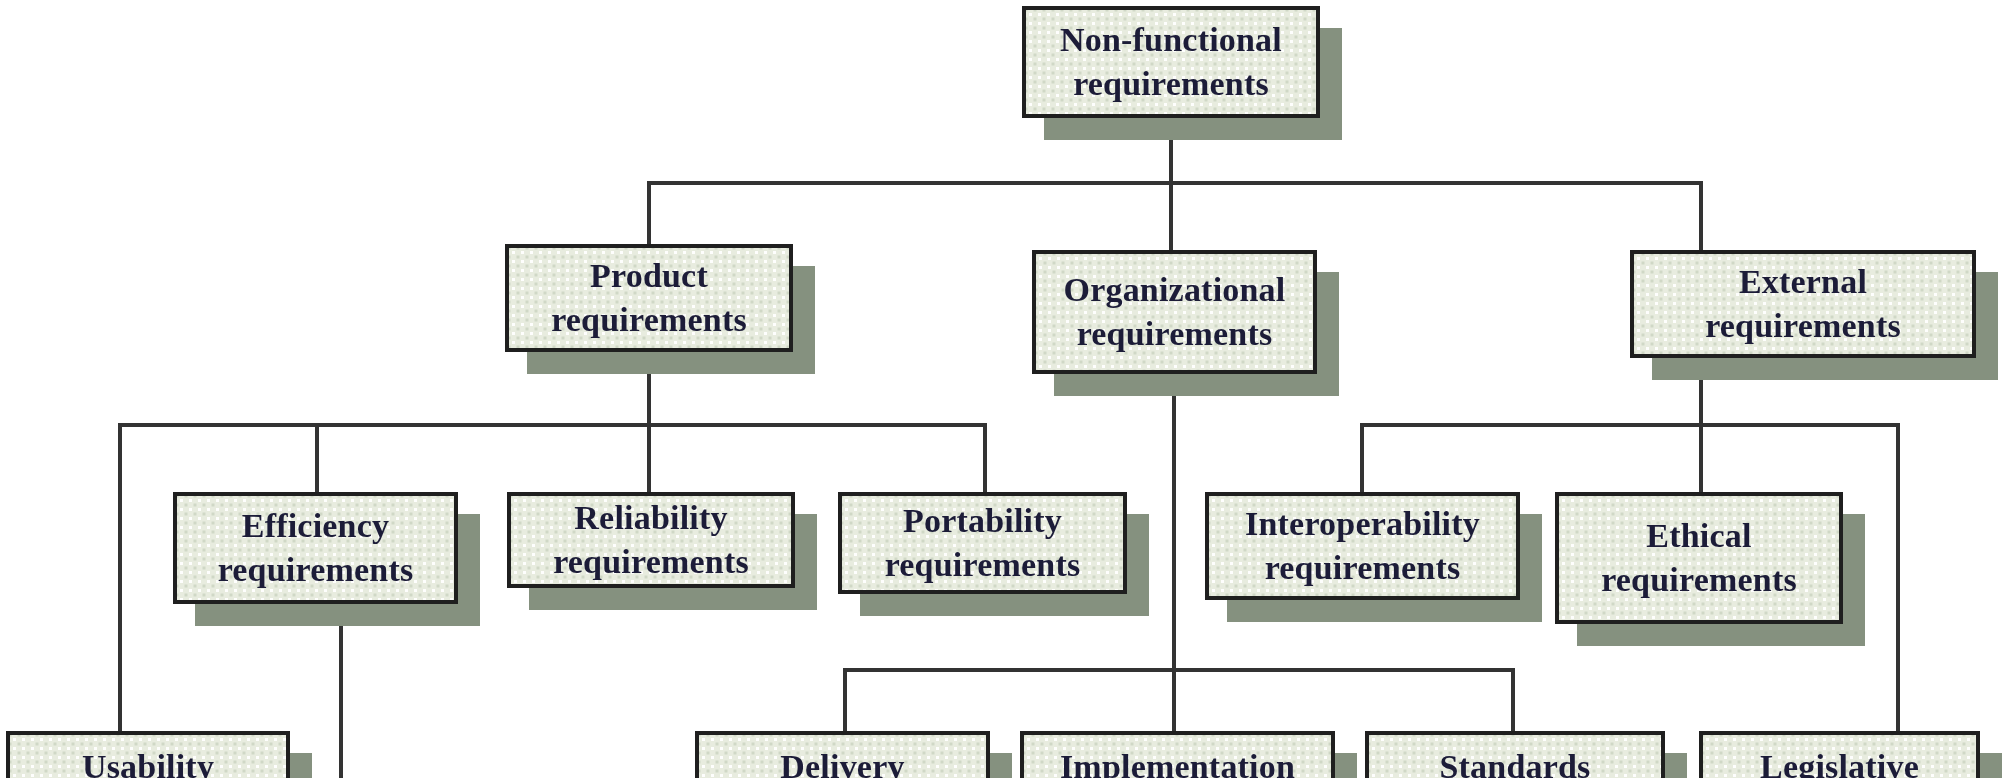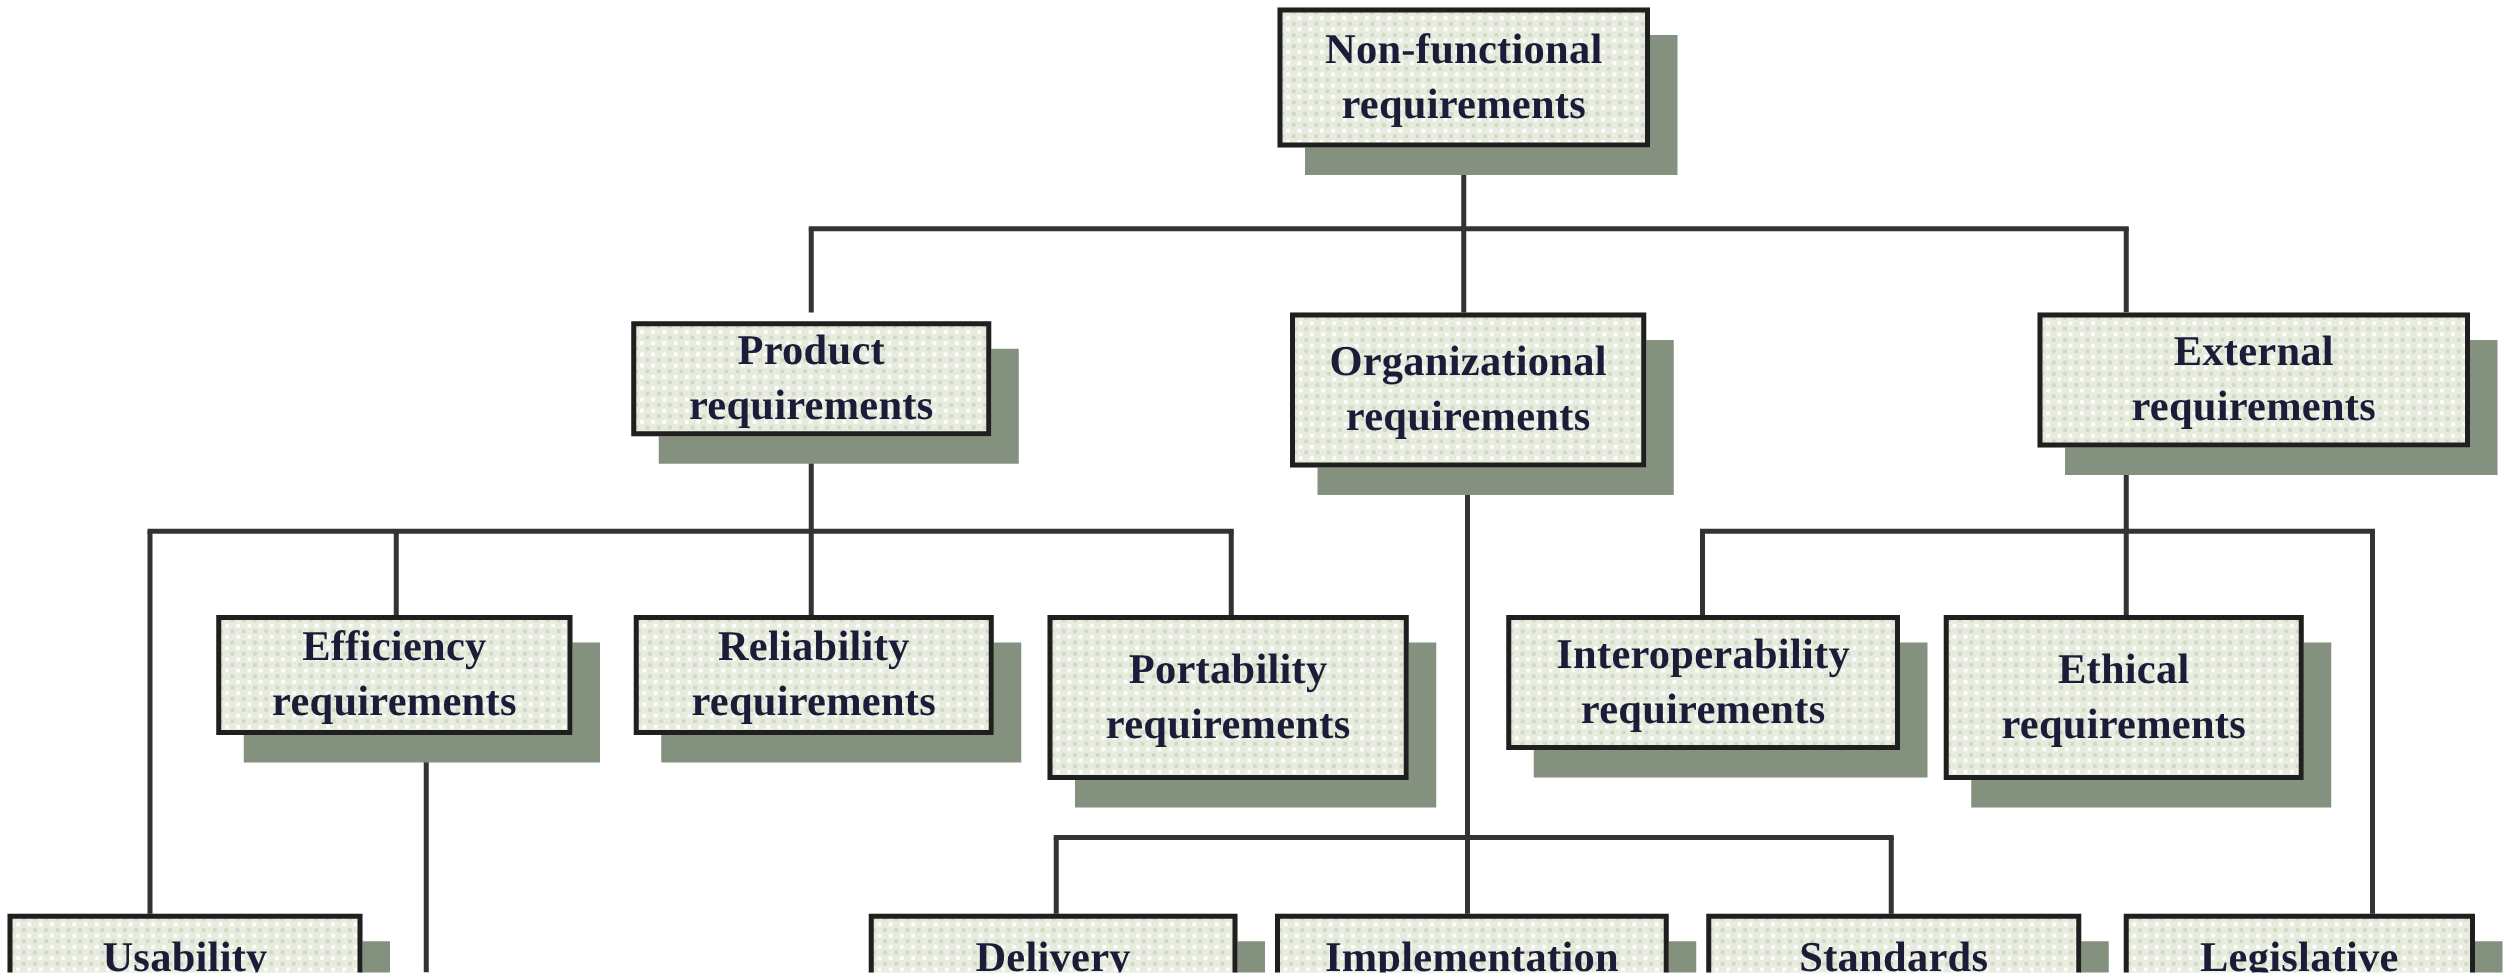"Product" div.box { height: 92px -> 108px; top: 257px -> 244px }
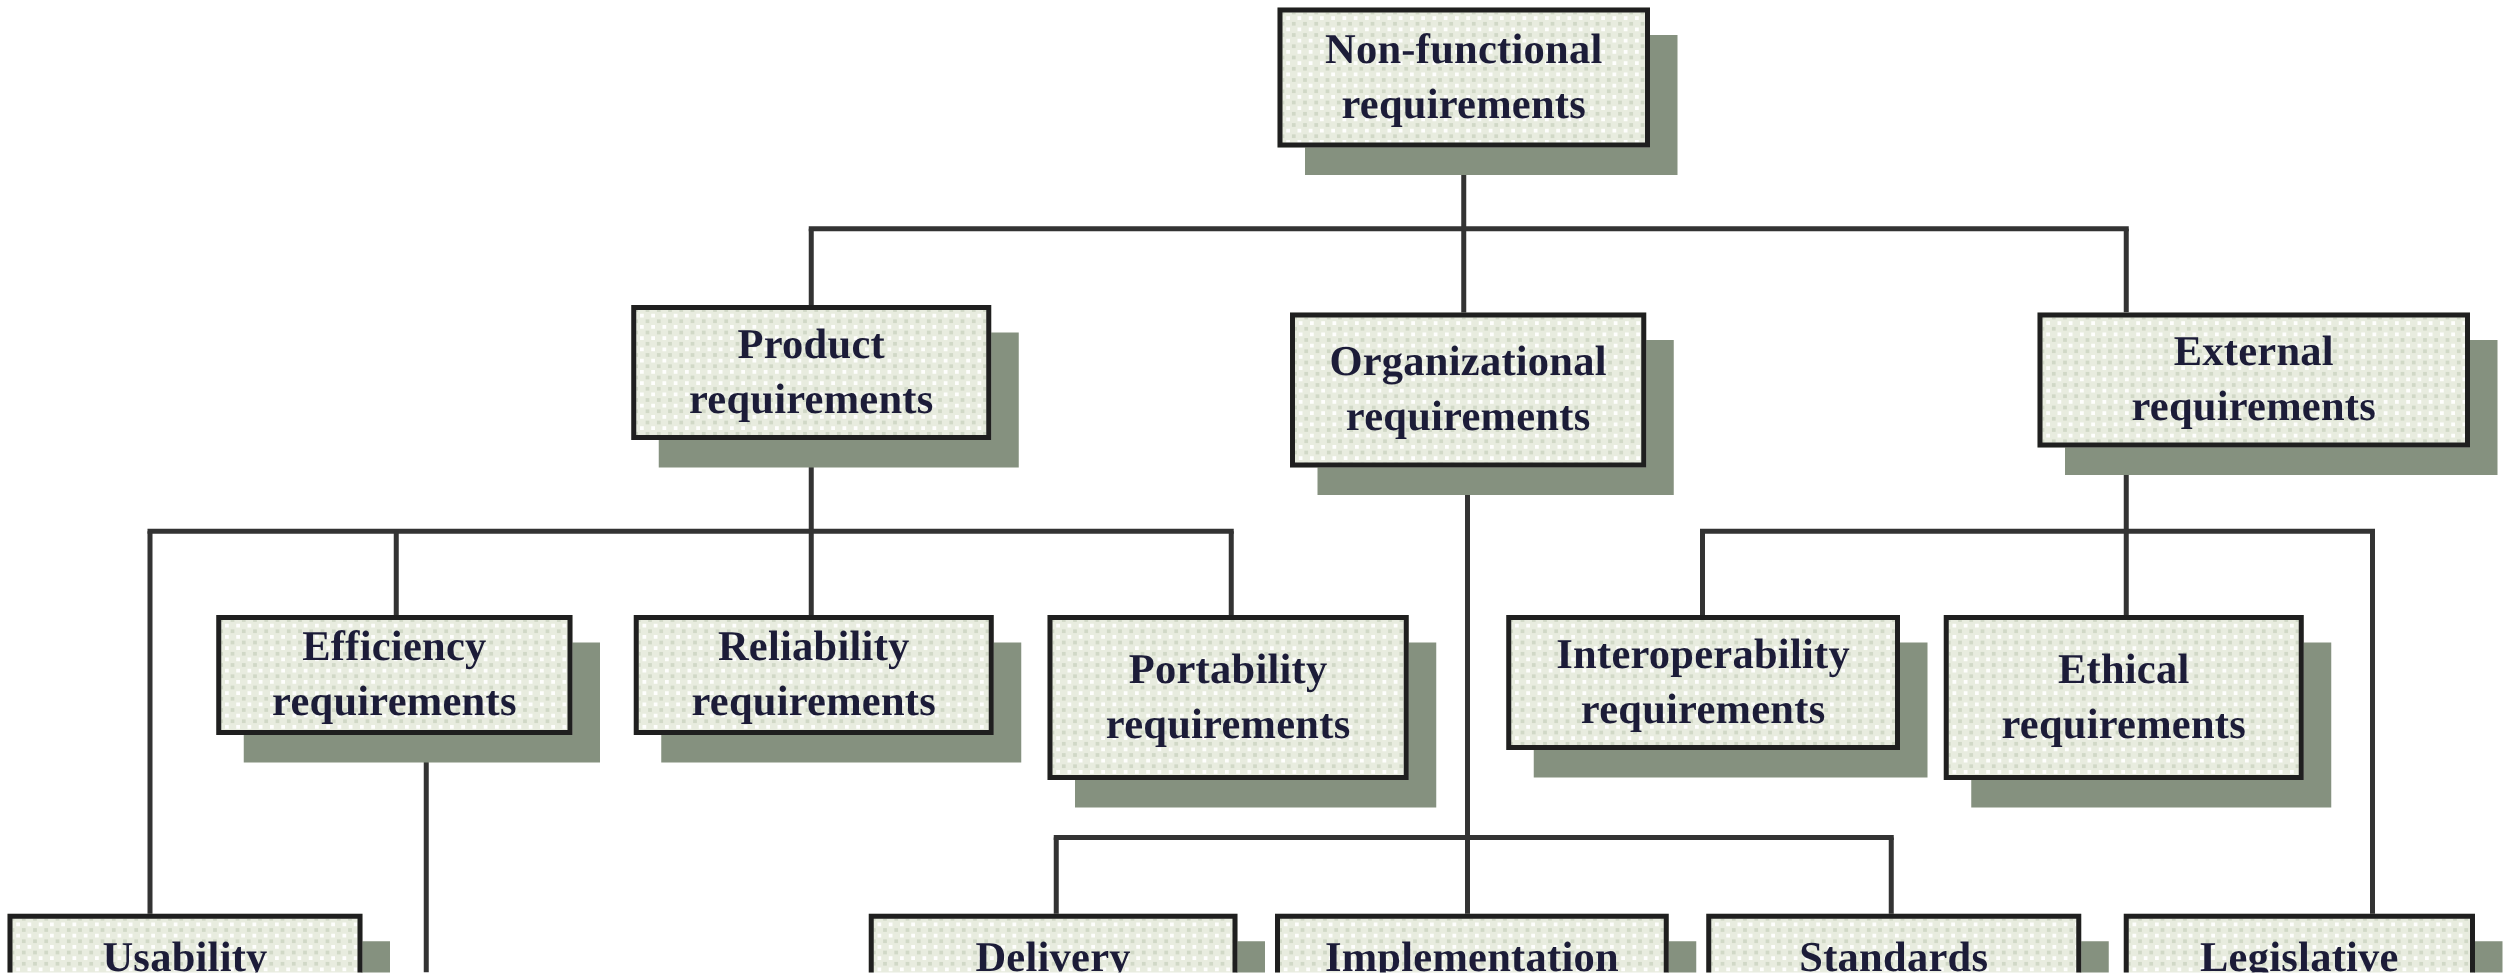"Efficiency" div.box { height: 96px -> 112px }
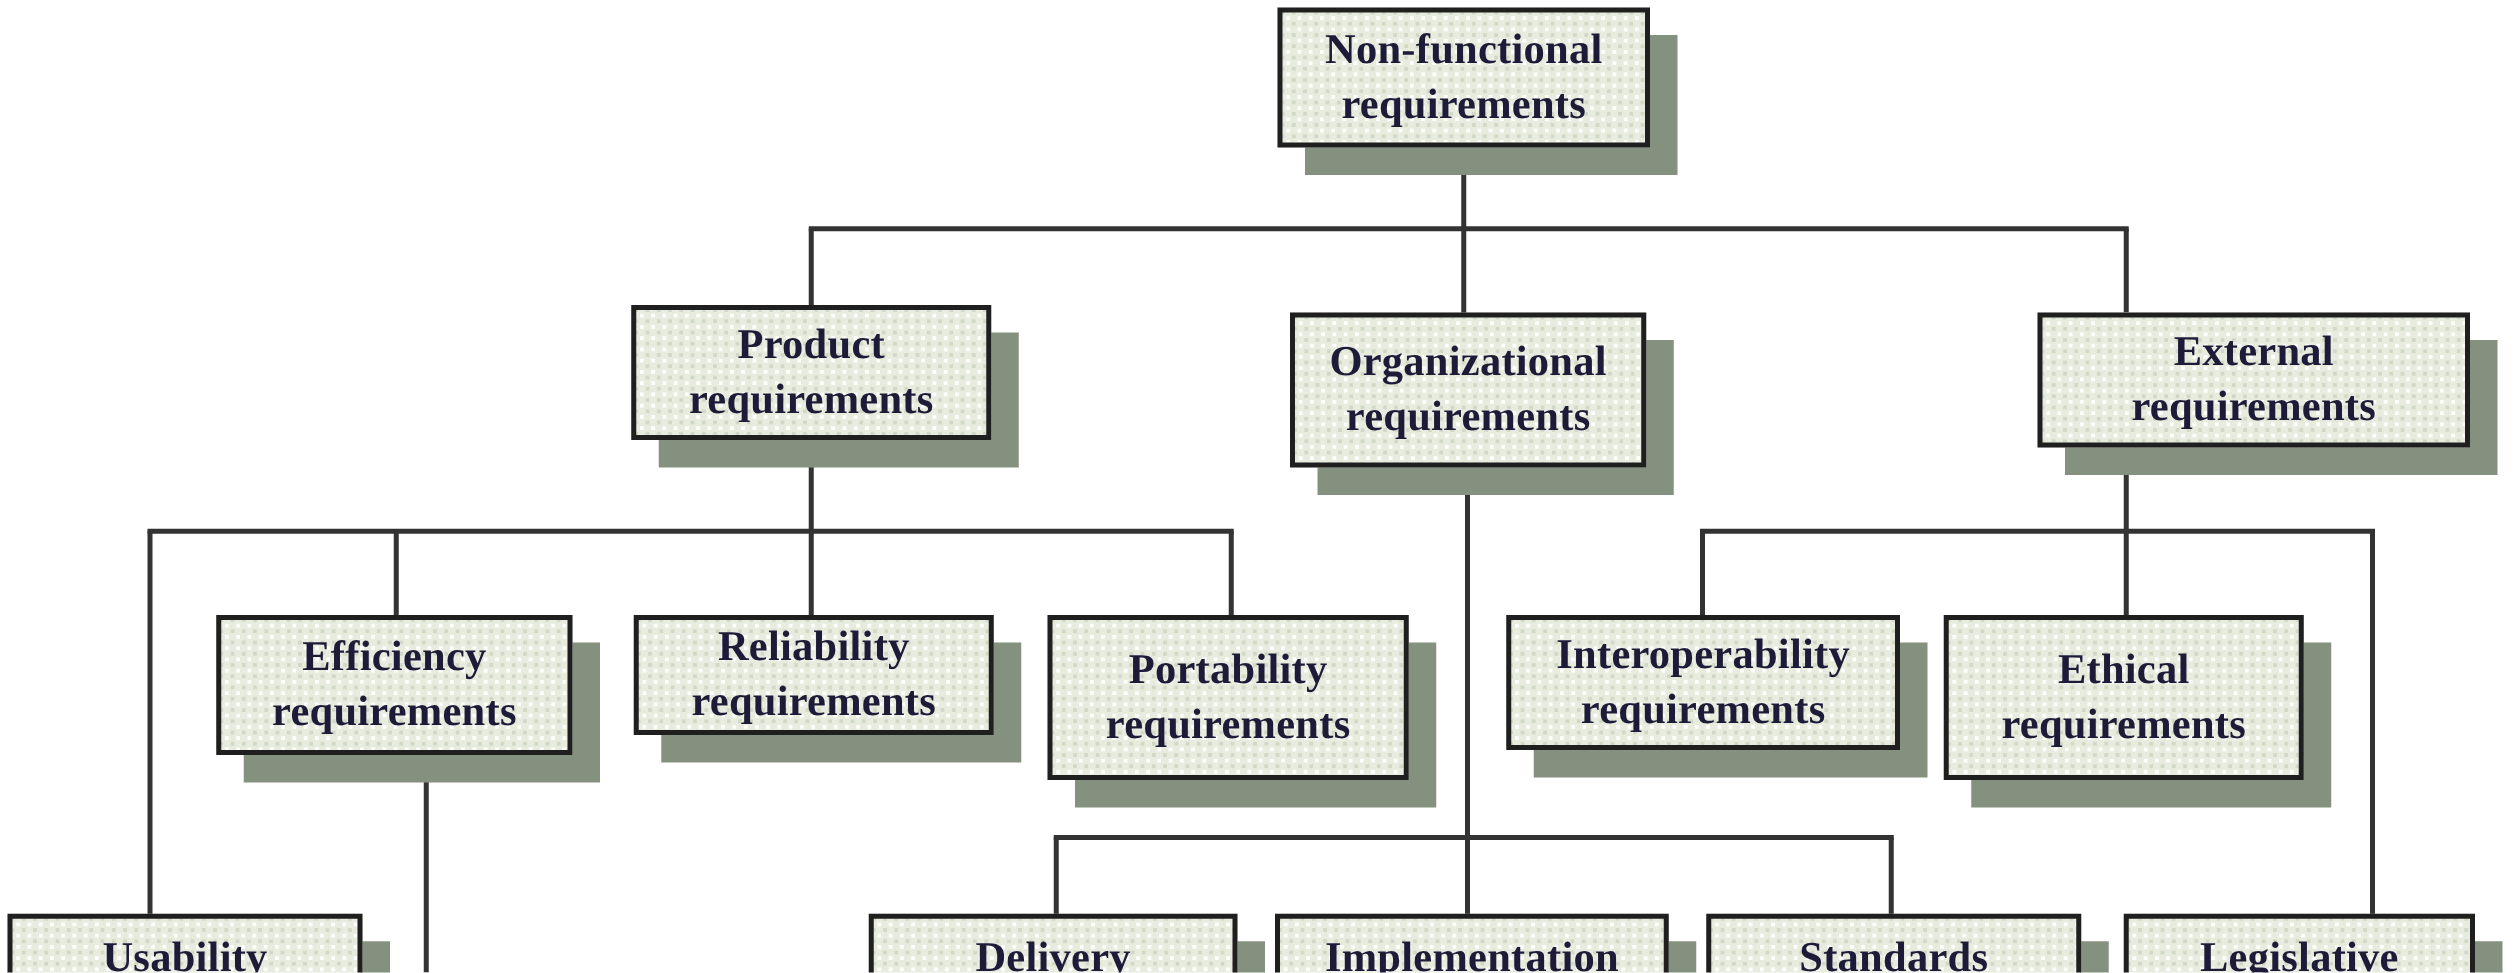"Portability" div.box { height: 132px -> 102px }
